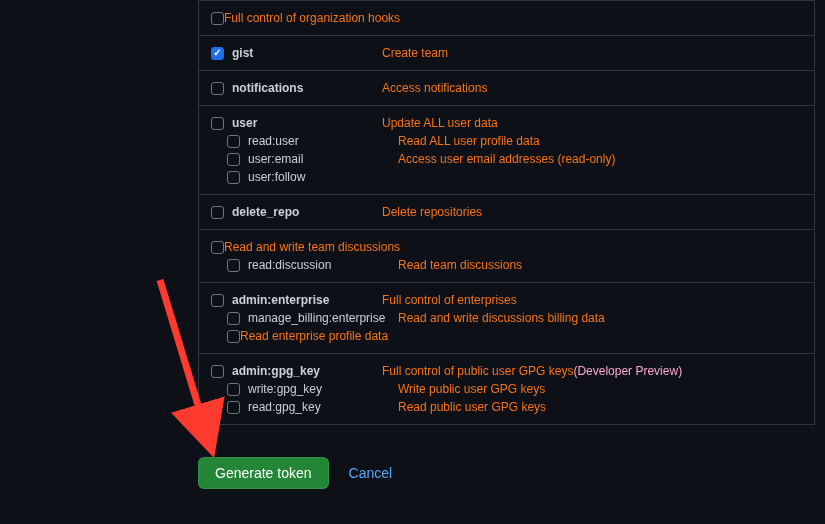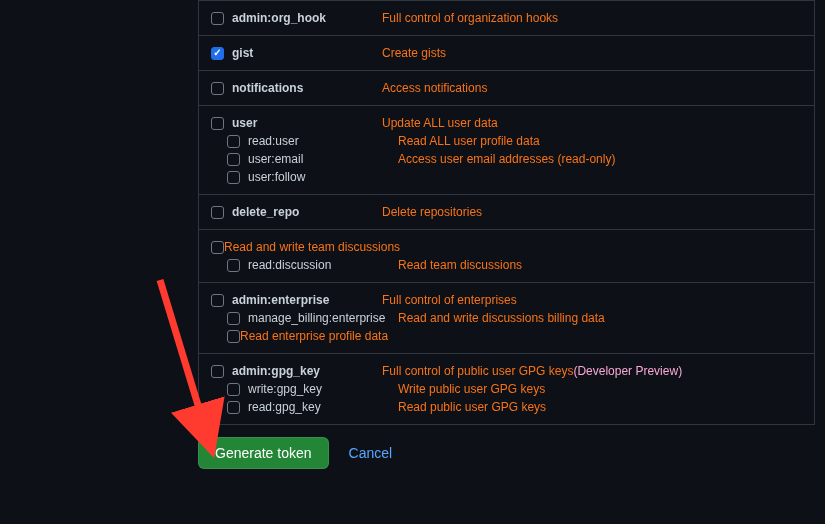"admin:org_hook" span.scope-label { html: <span>admin:org_hook</span> -> none }
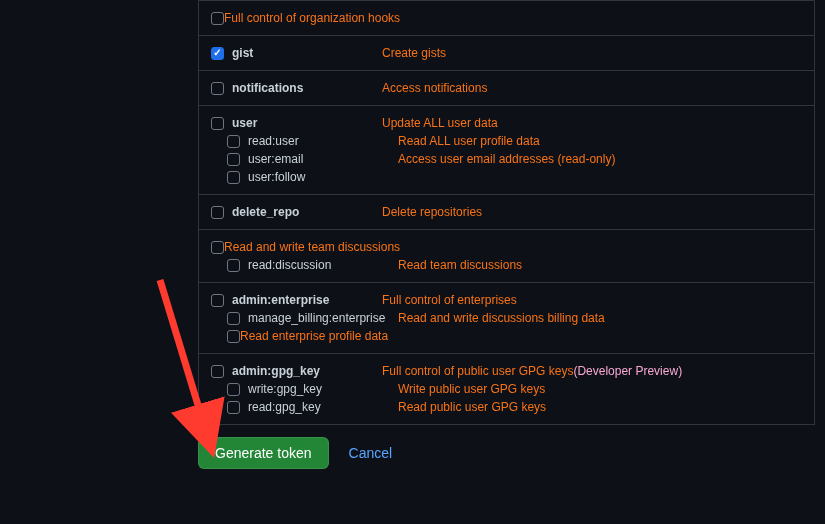"Create gists" span.scope-desc { text: gists -> team }
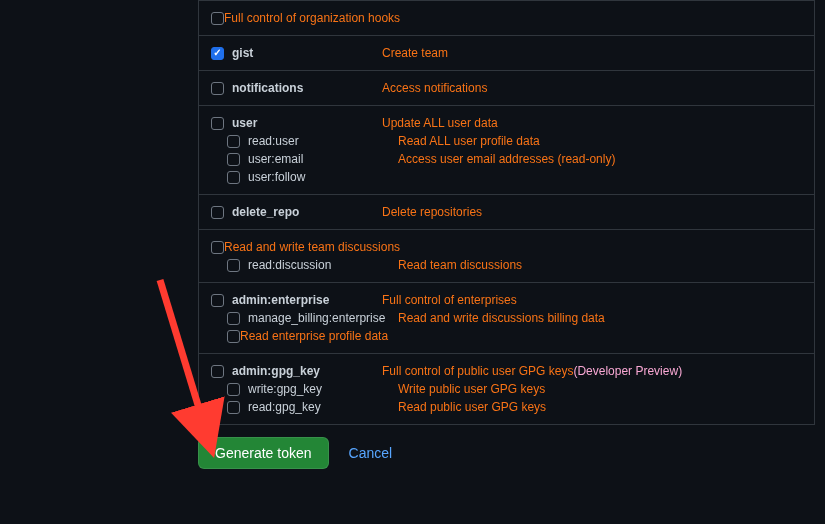"Generate token" .actions { margin-top: 12px -> 32px }
